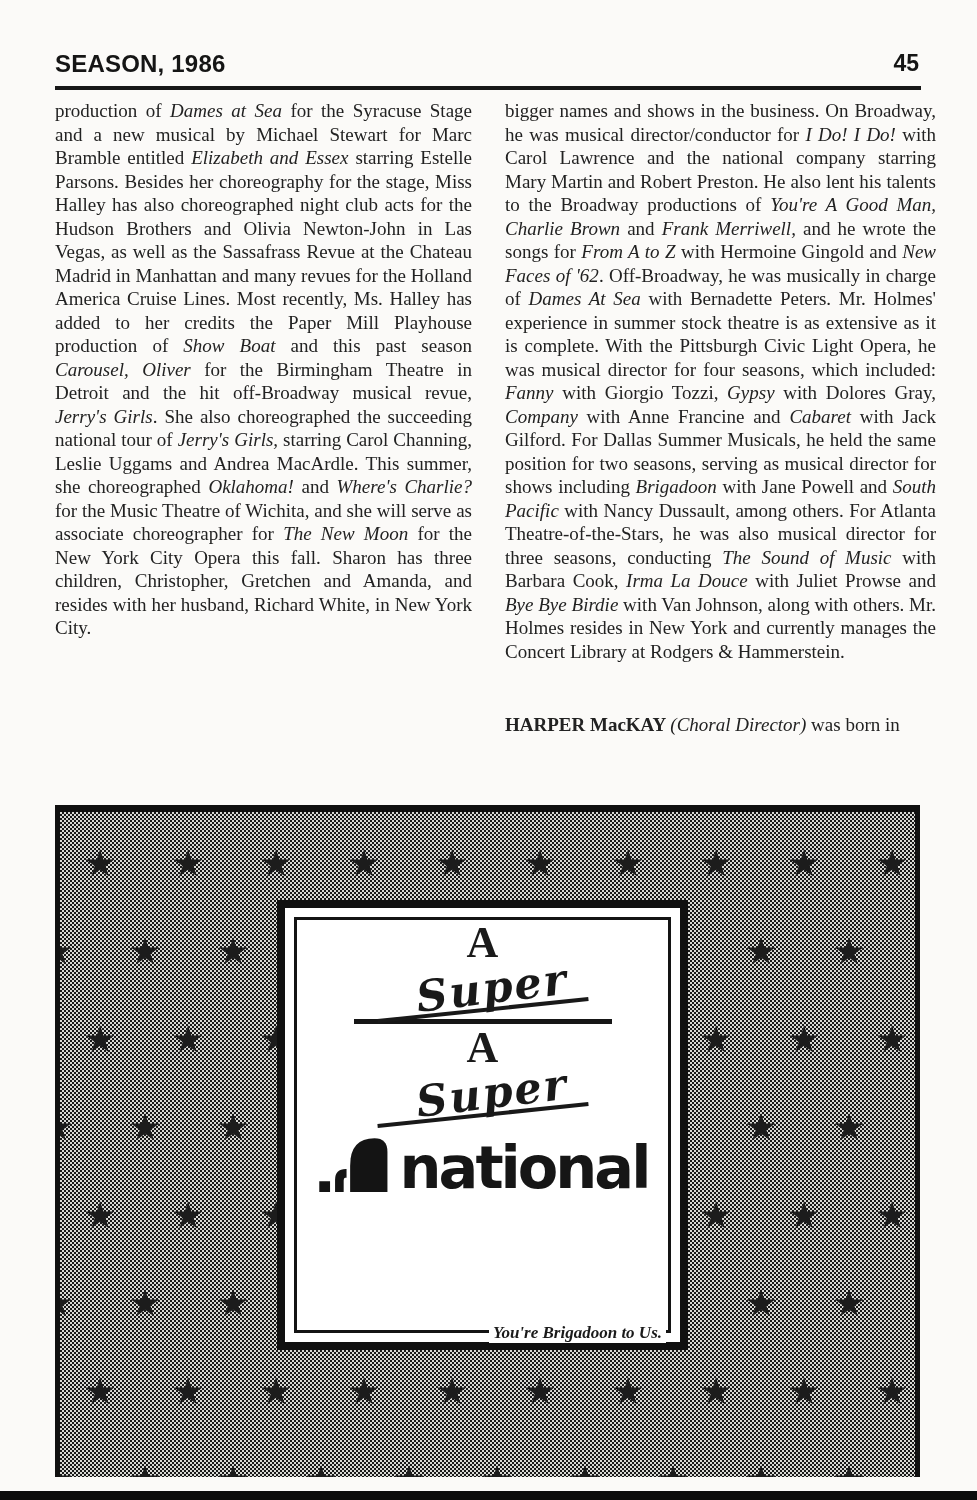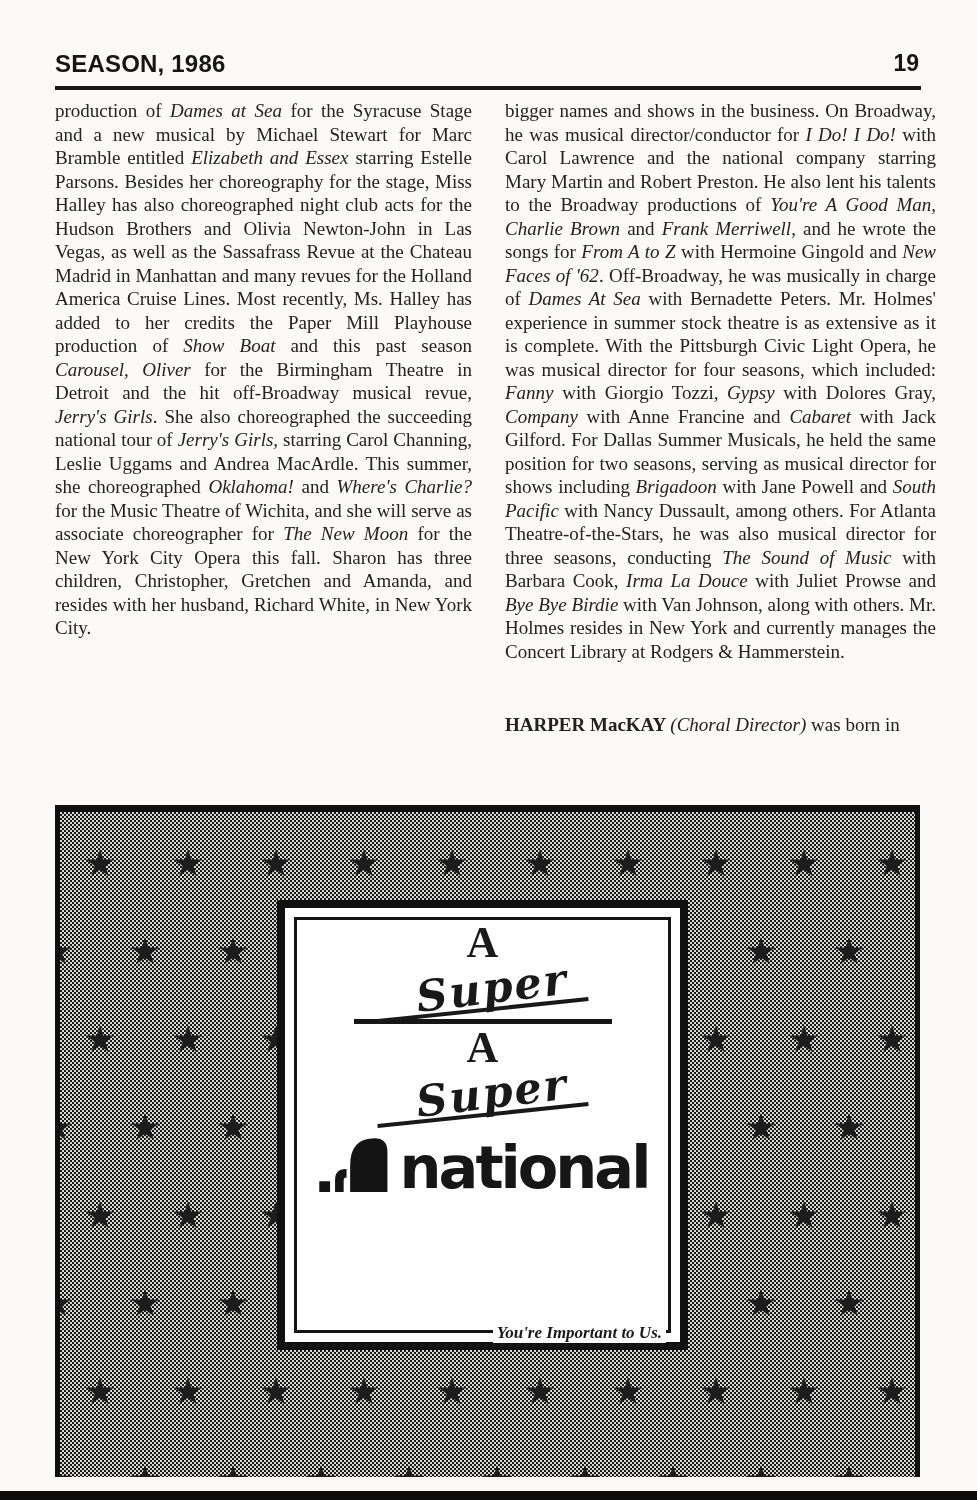"19" div.hdr-num { text: 19 -> 45 }
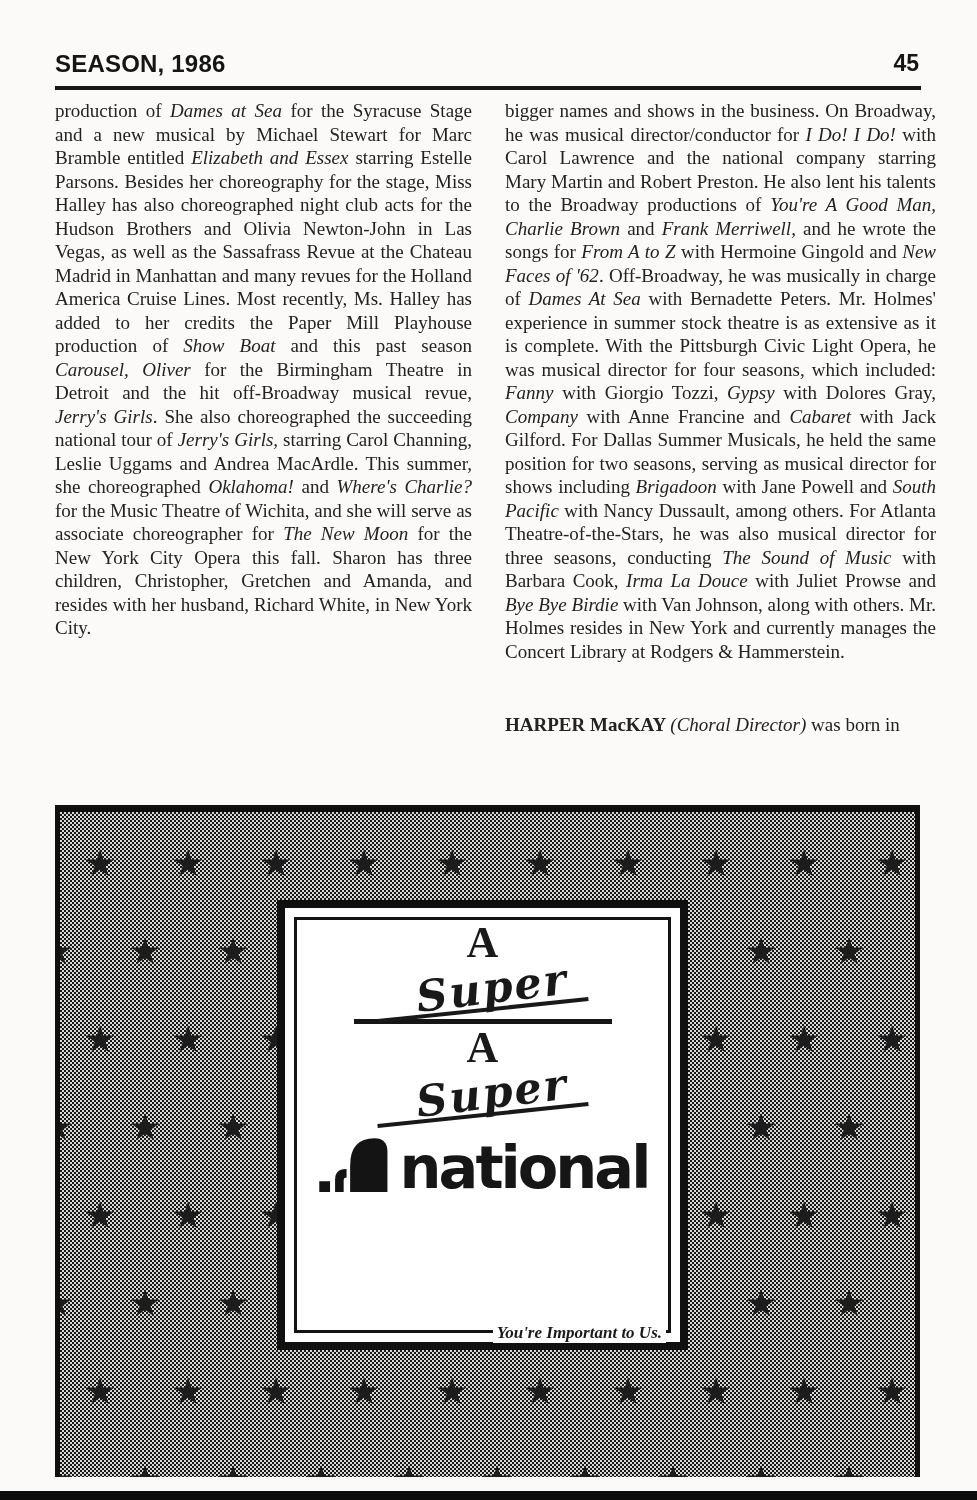"You're Important to Us." div.tagline { text: Important -> Brigadoon }
